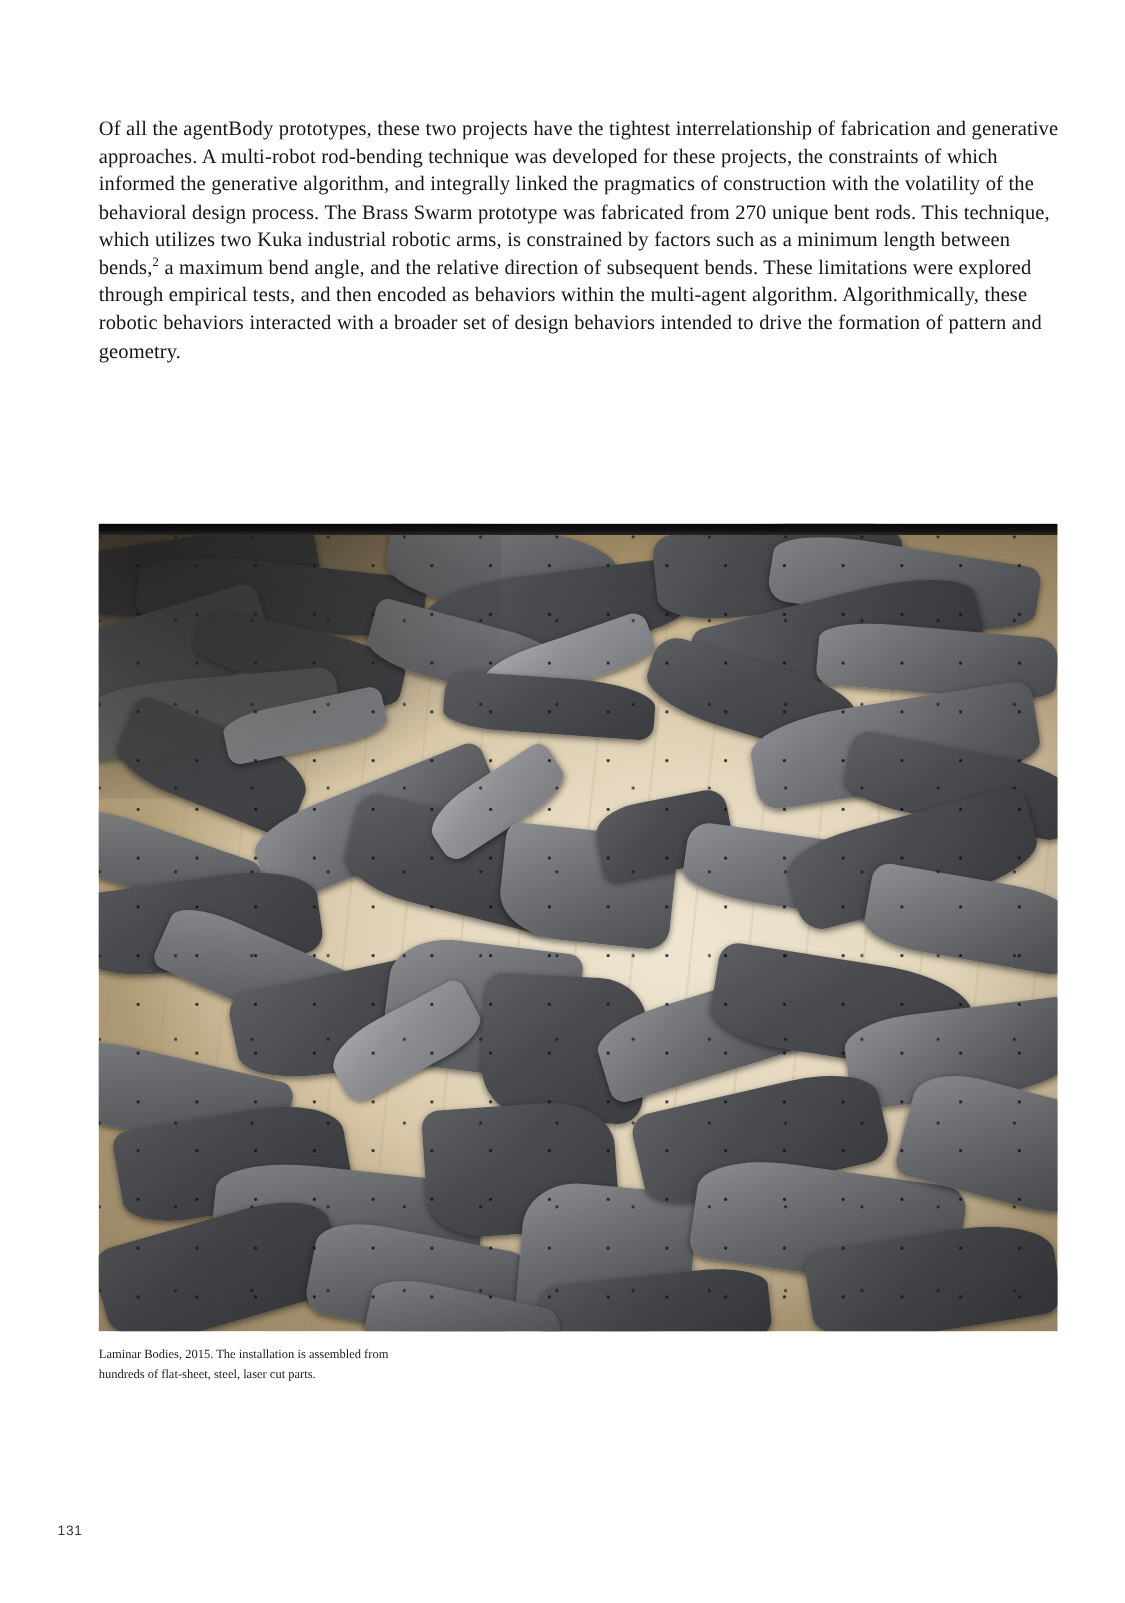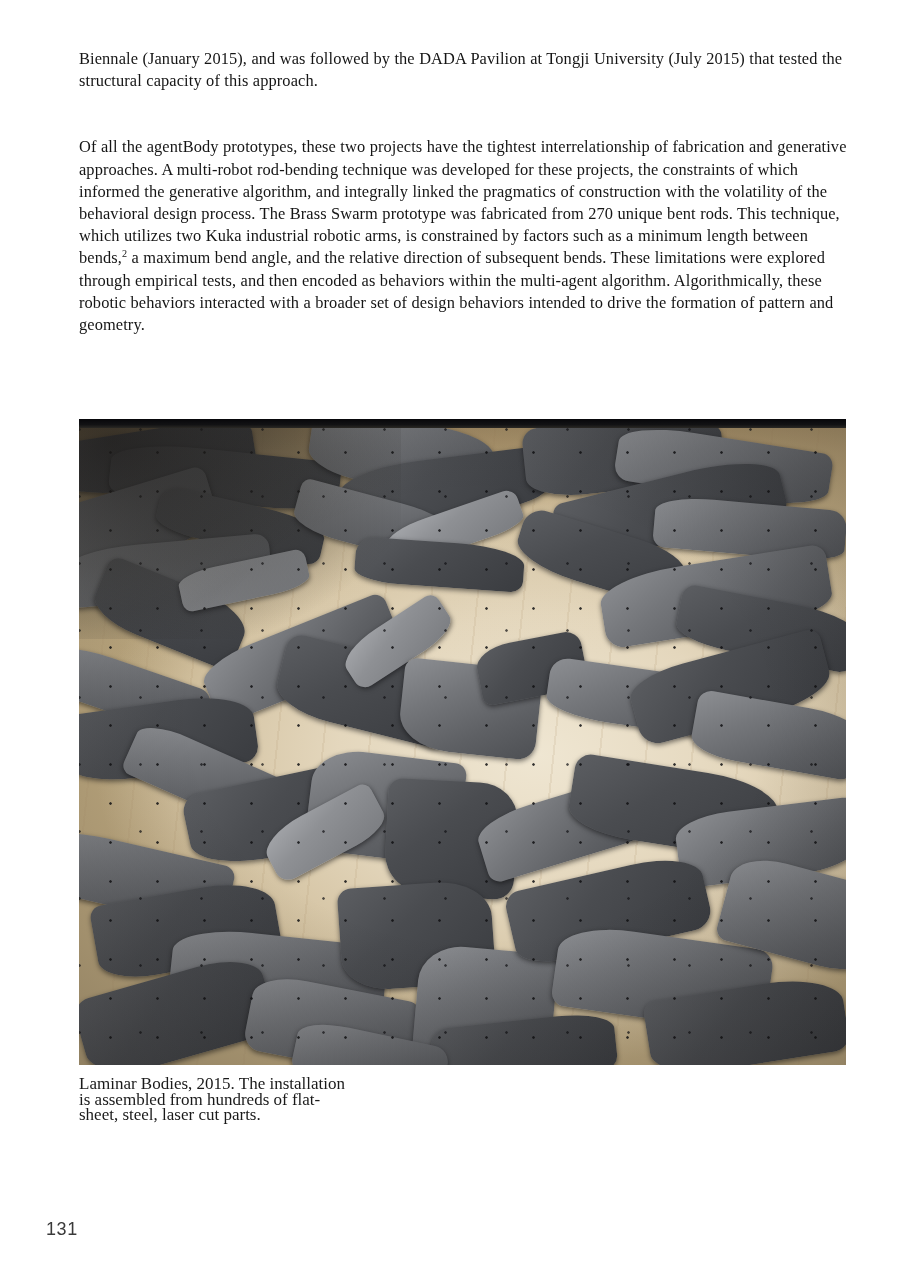"Biennale (January 2015), and was" p.para { html: <p>Biennale (January 2015), and was followed by the DADA Pavilion at Tongji University (July 2015) that tested the structural capacity of this approach.</p> -> none }
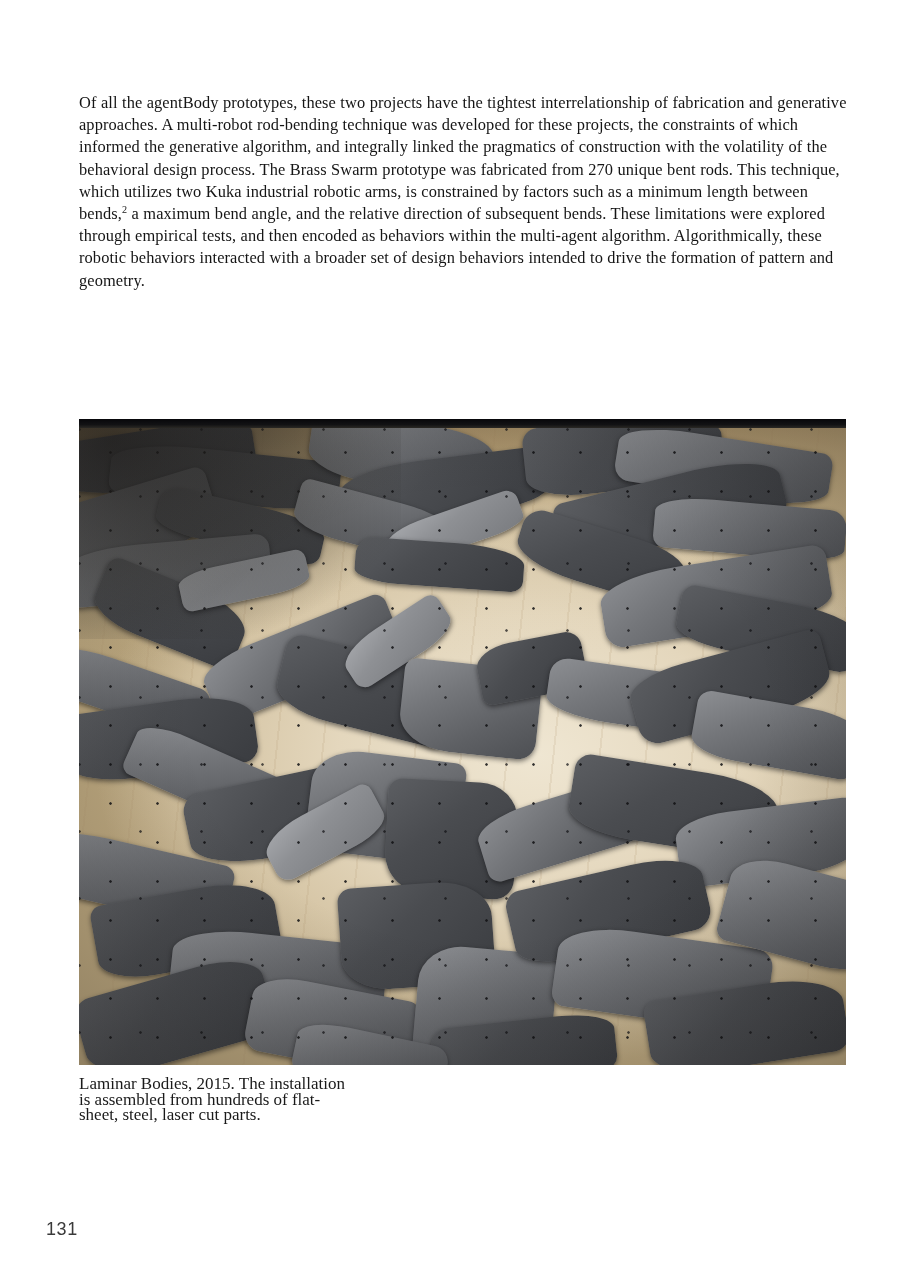"Laminar Bodies, 2015. The installation" .caption { font-size: 17px -> 10px }
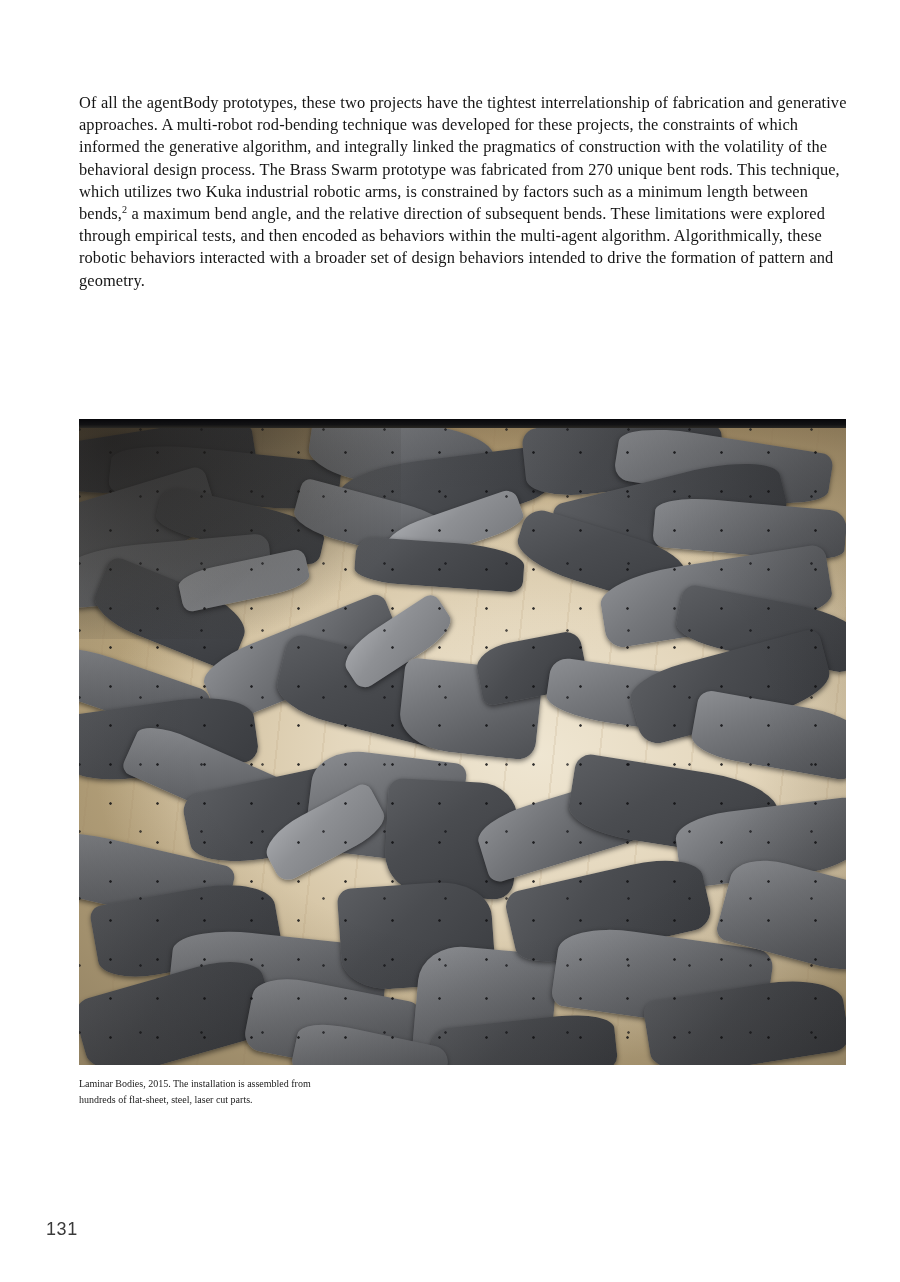"131" .folio { font-size: 18px -> 11px }
